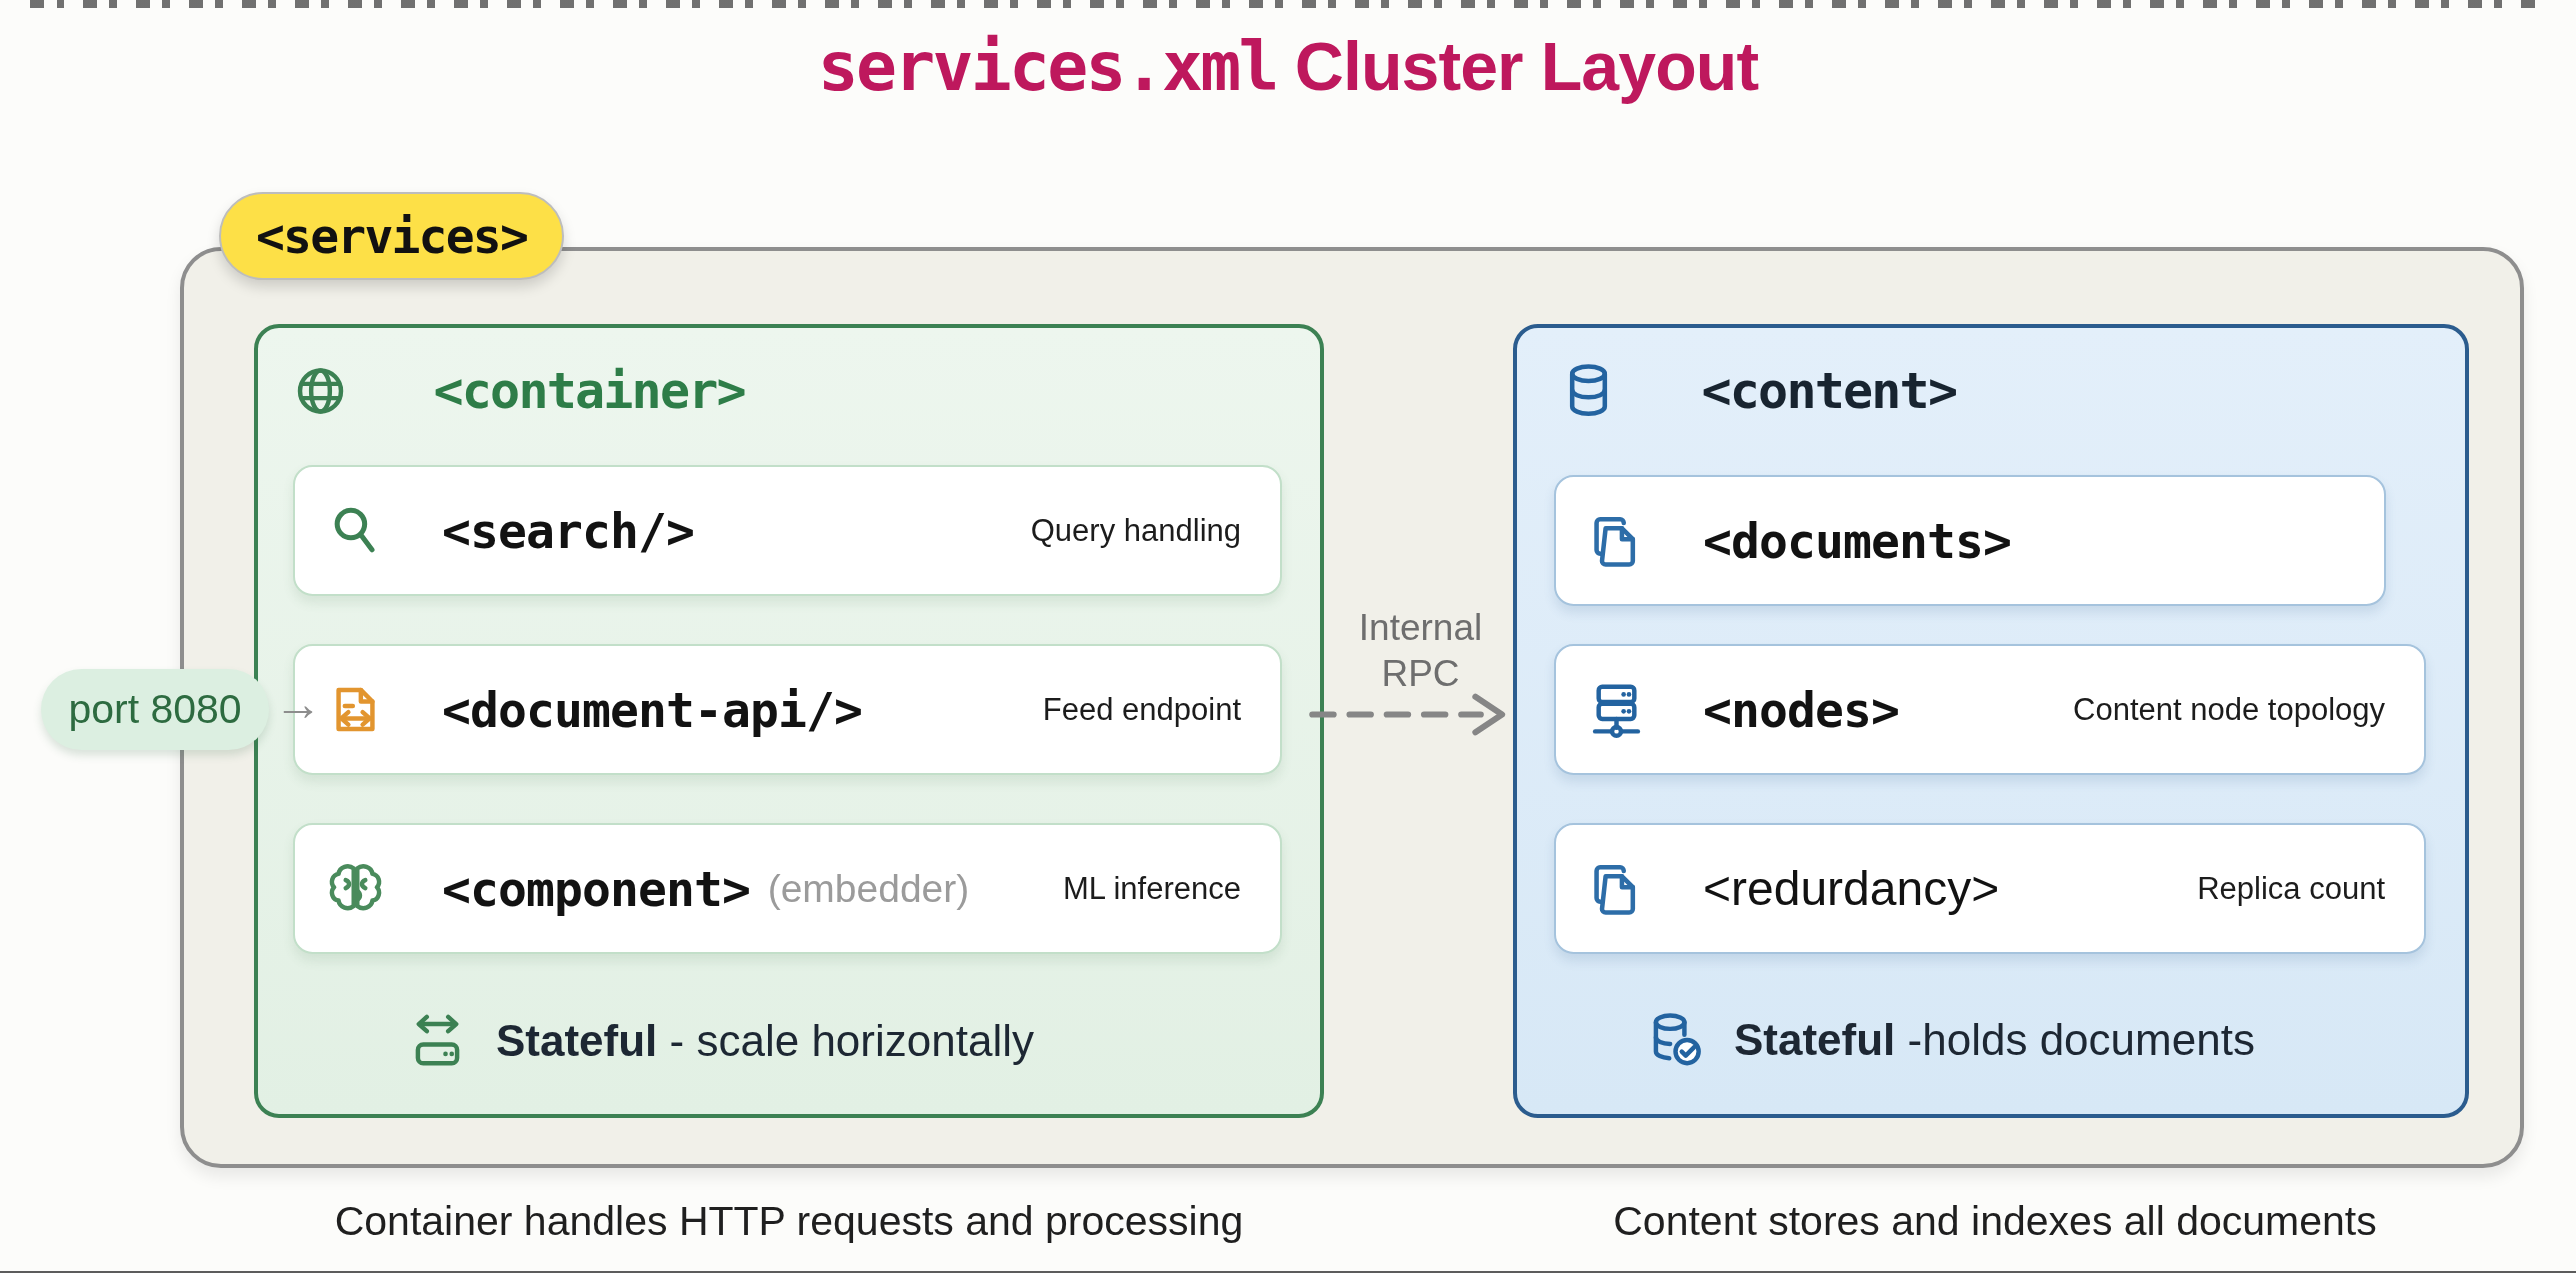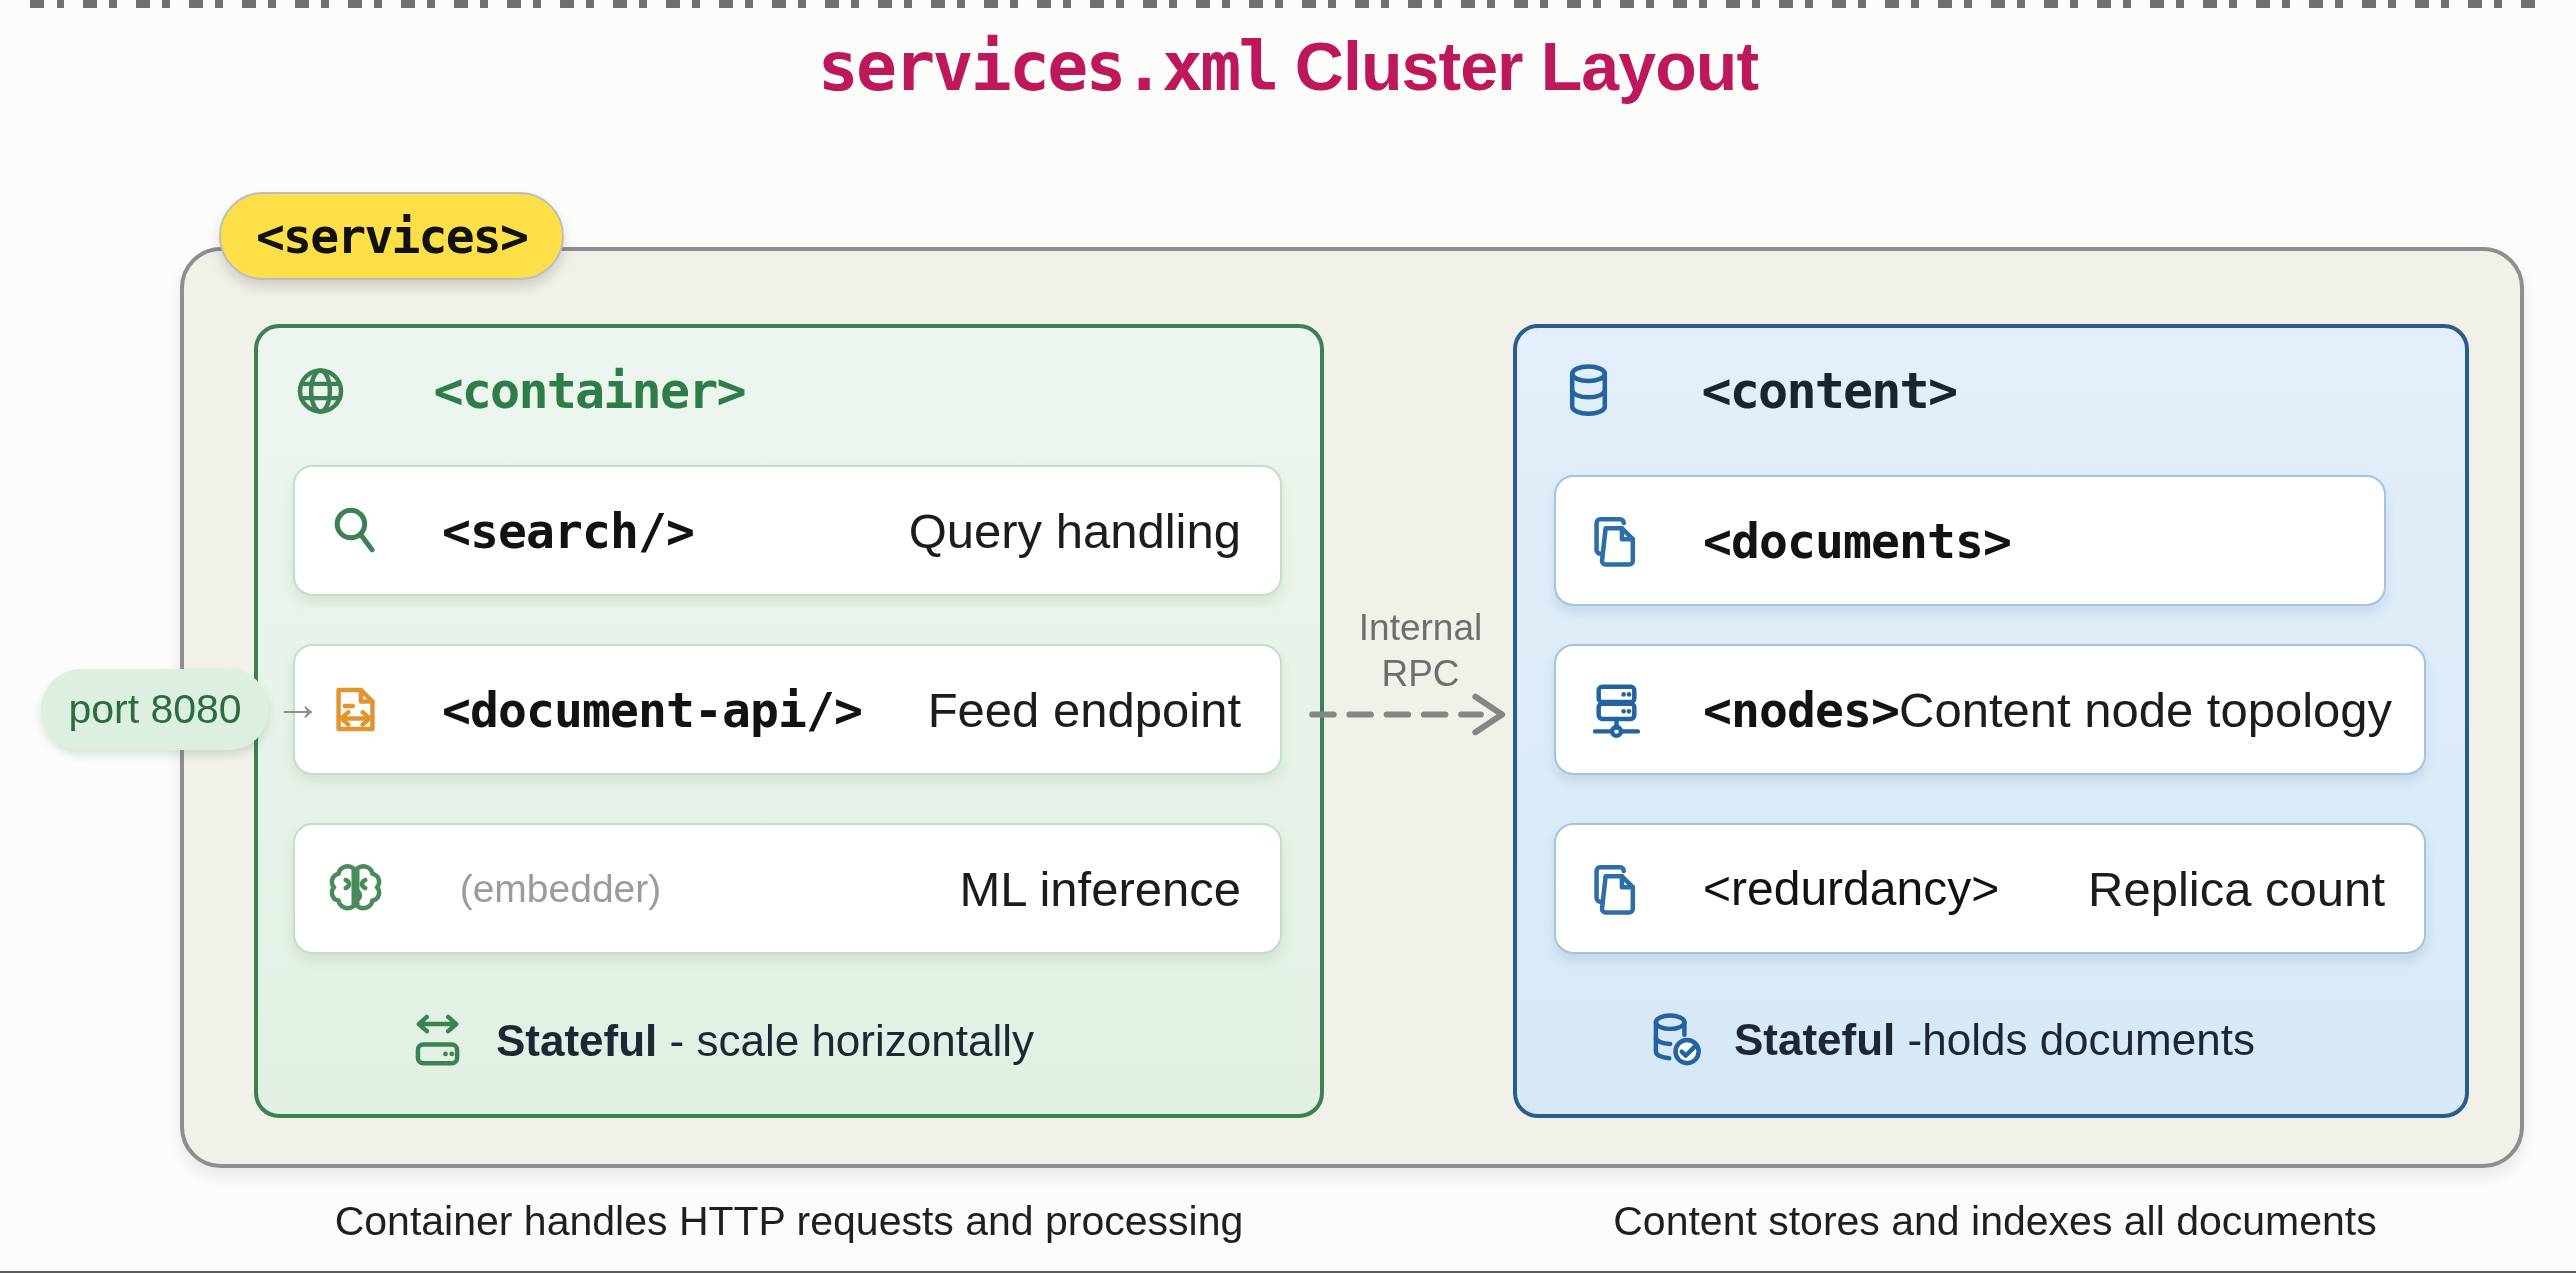"Query handling" .rdesc { font-size: 49px -> 31px }
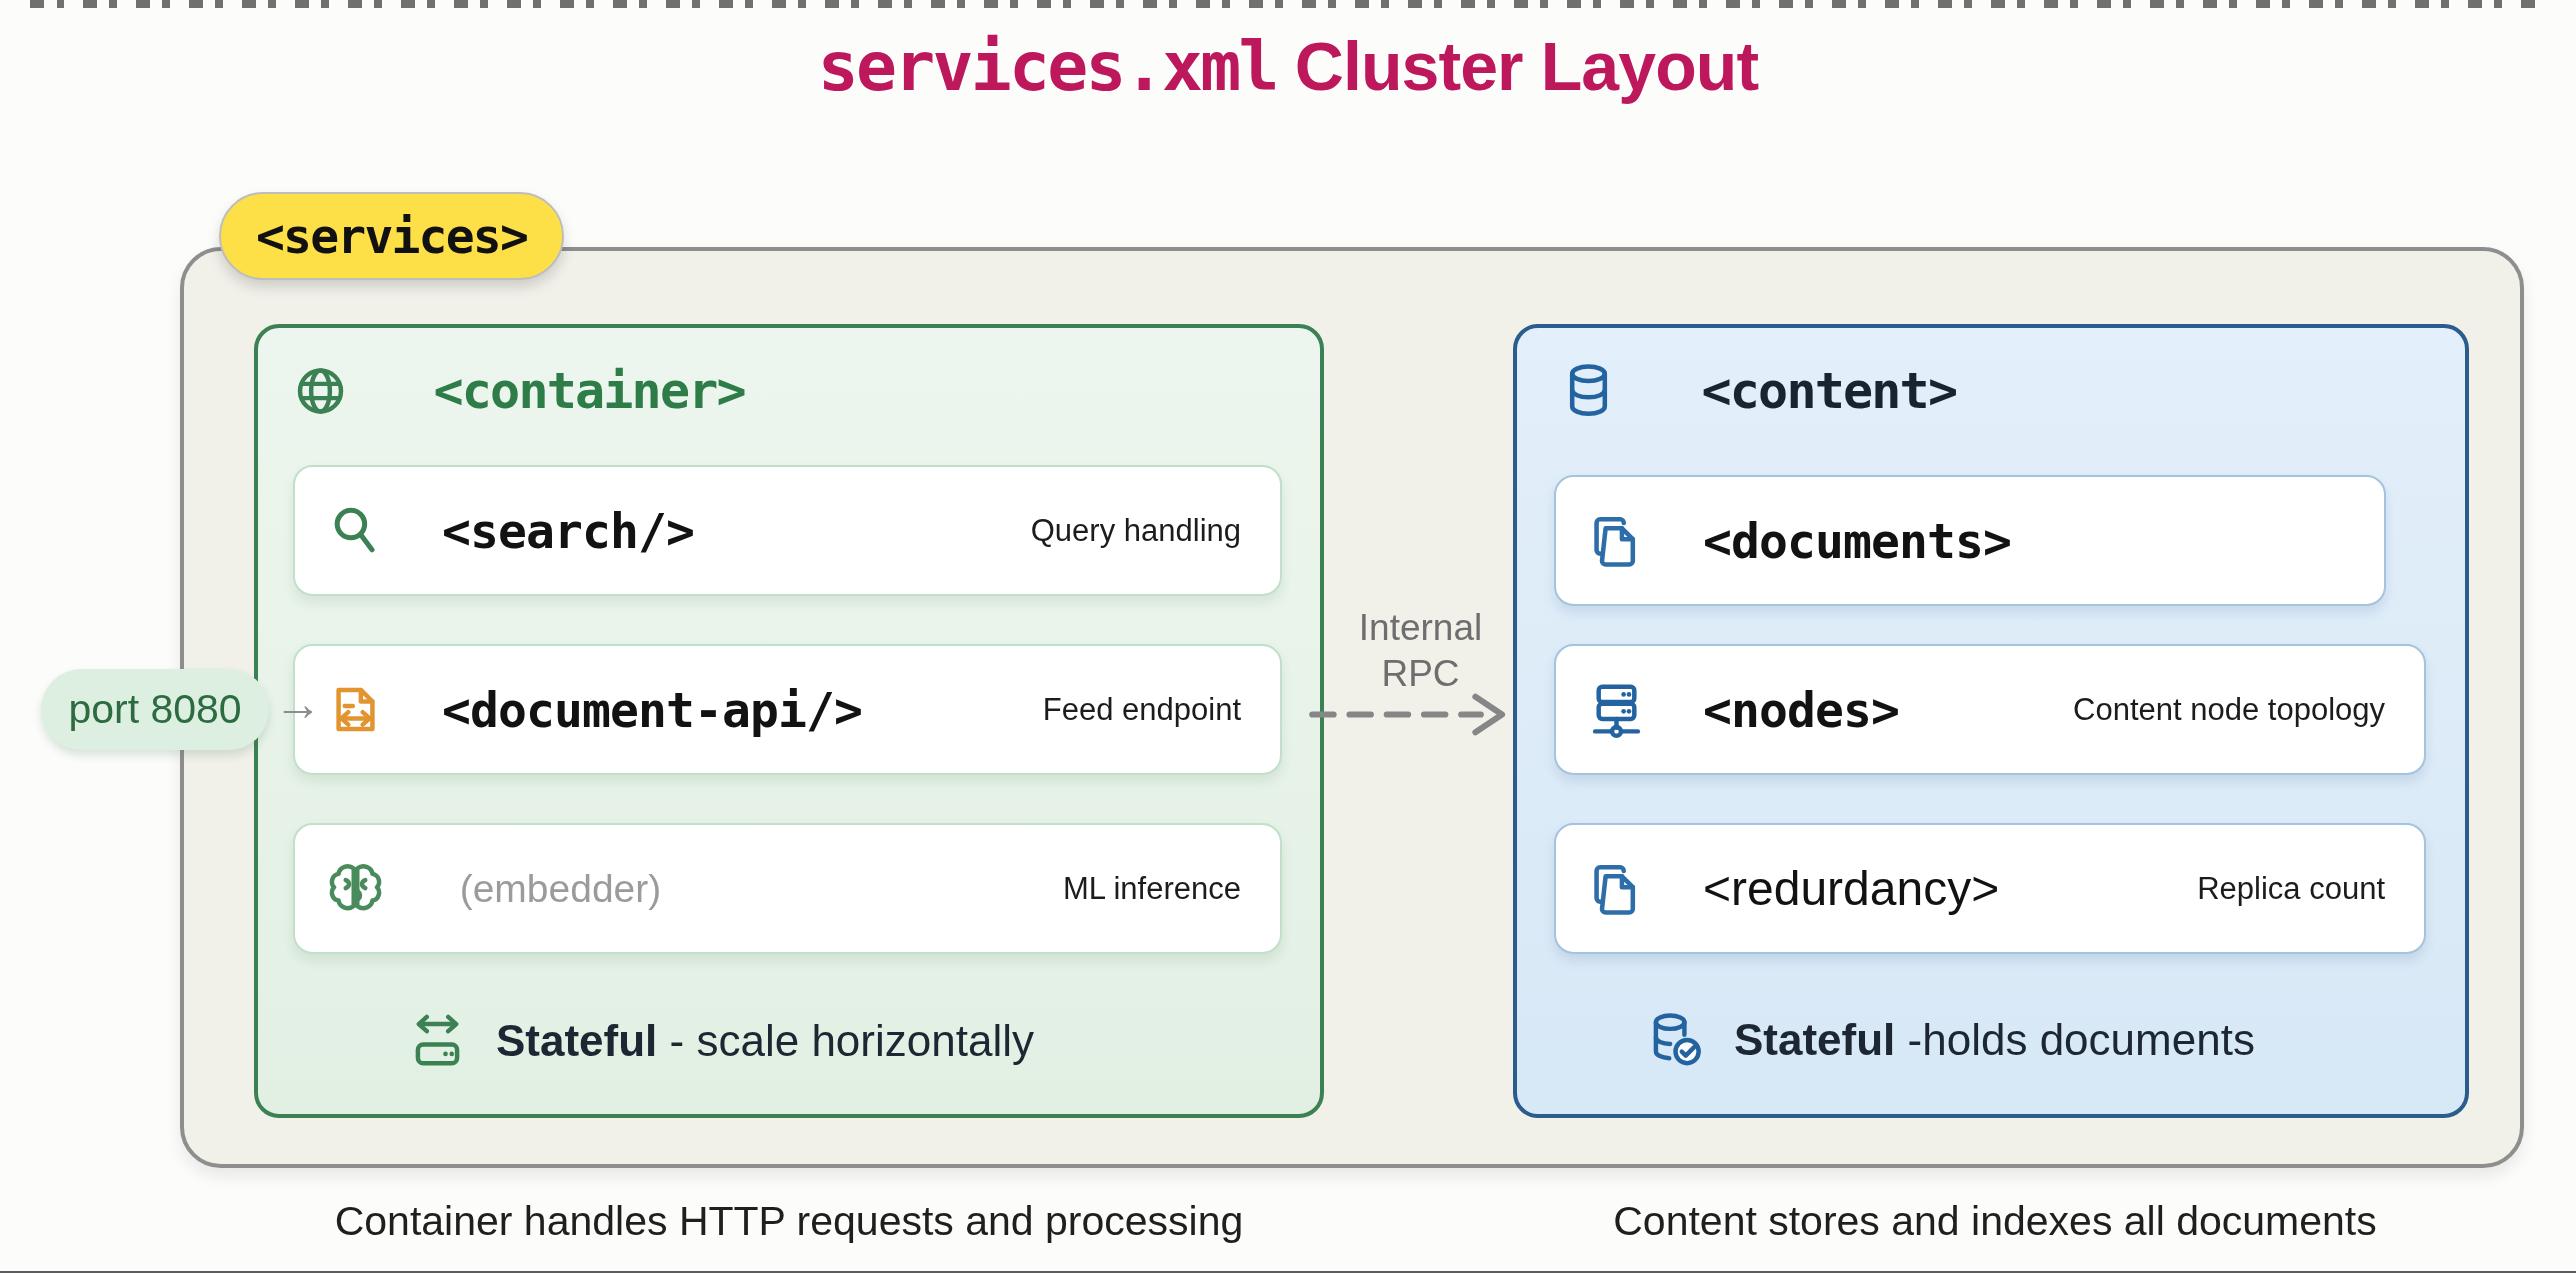"<component>" span.rtag { html: none -> <span>&lt;component&gt;</span> }
